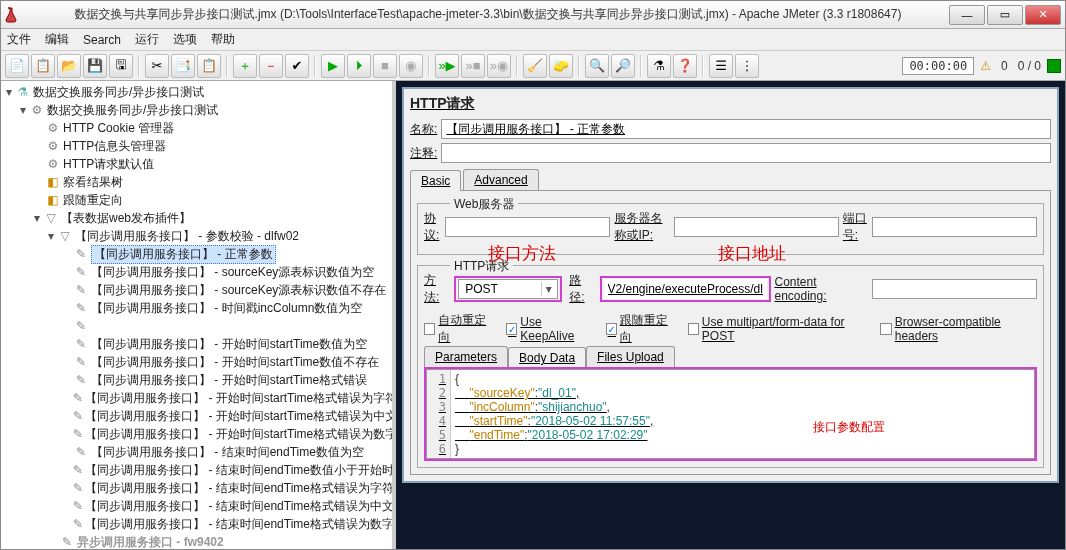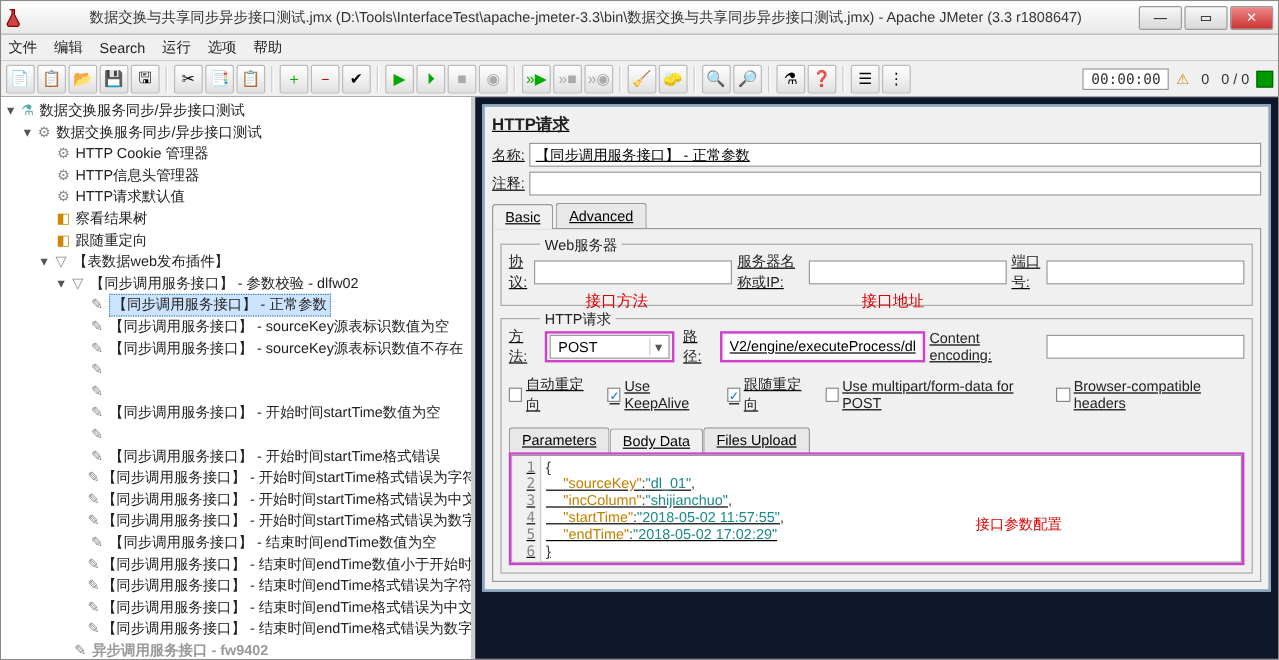"接口方法" .red-label { font-size: 13px -> 17px }
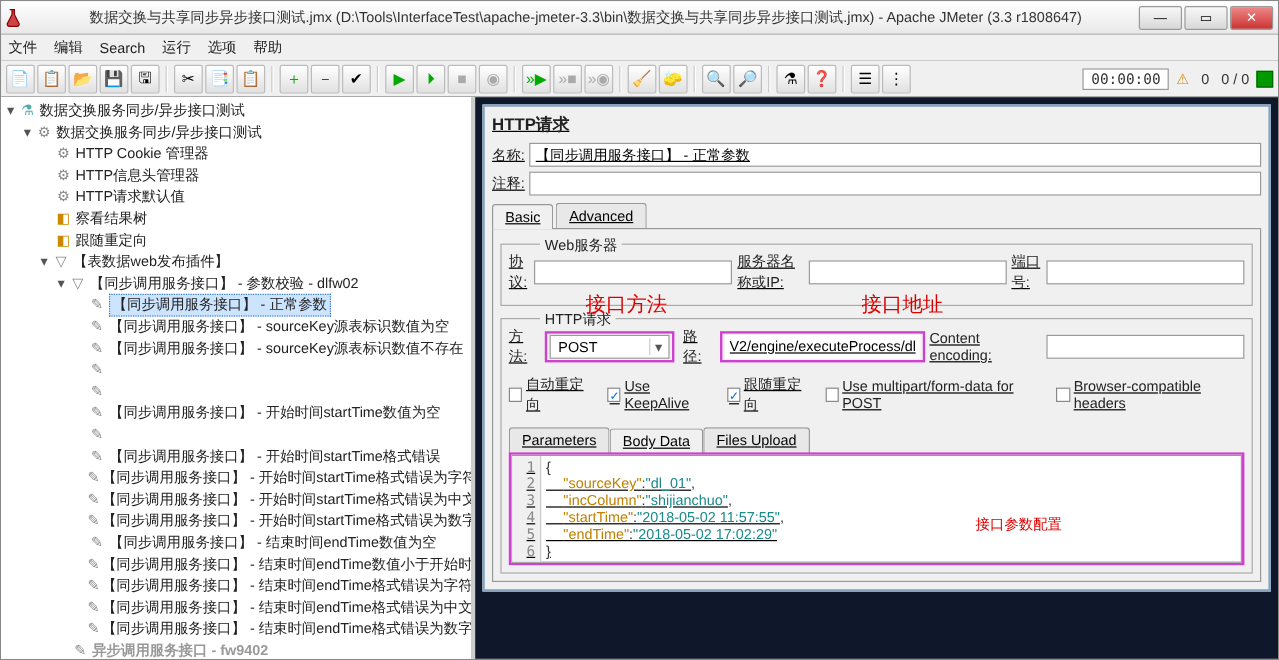"【同步调用服务接口】 - 时间戳incColumn数值为空" span.lbl { html: none -> <span>【同步调用服务接口】 - 时间戳incColumn数值为空</span> }
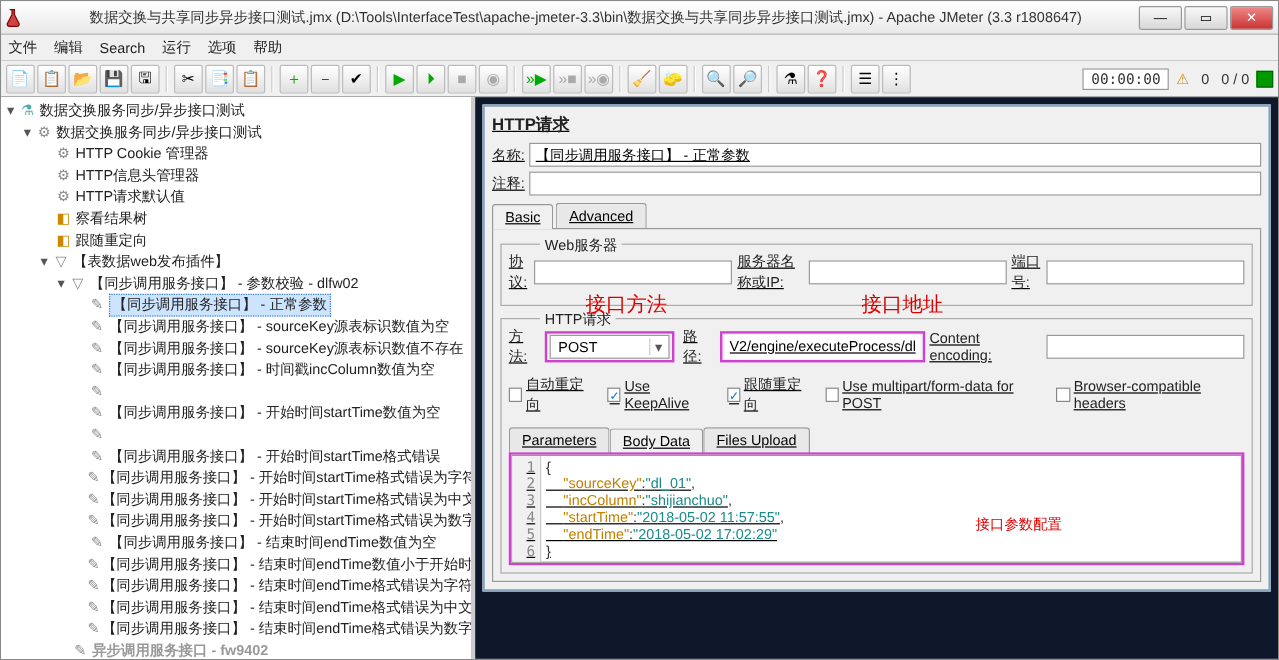"【同步调用服务接口】 - 开始时间startTime数值不存在" span.lbl { html: none -> <span>【同步调用服务接口】 - 开始时间startTime数值不存在</span> }
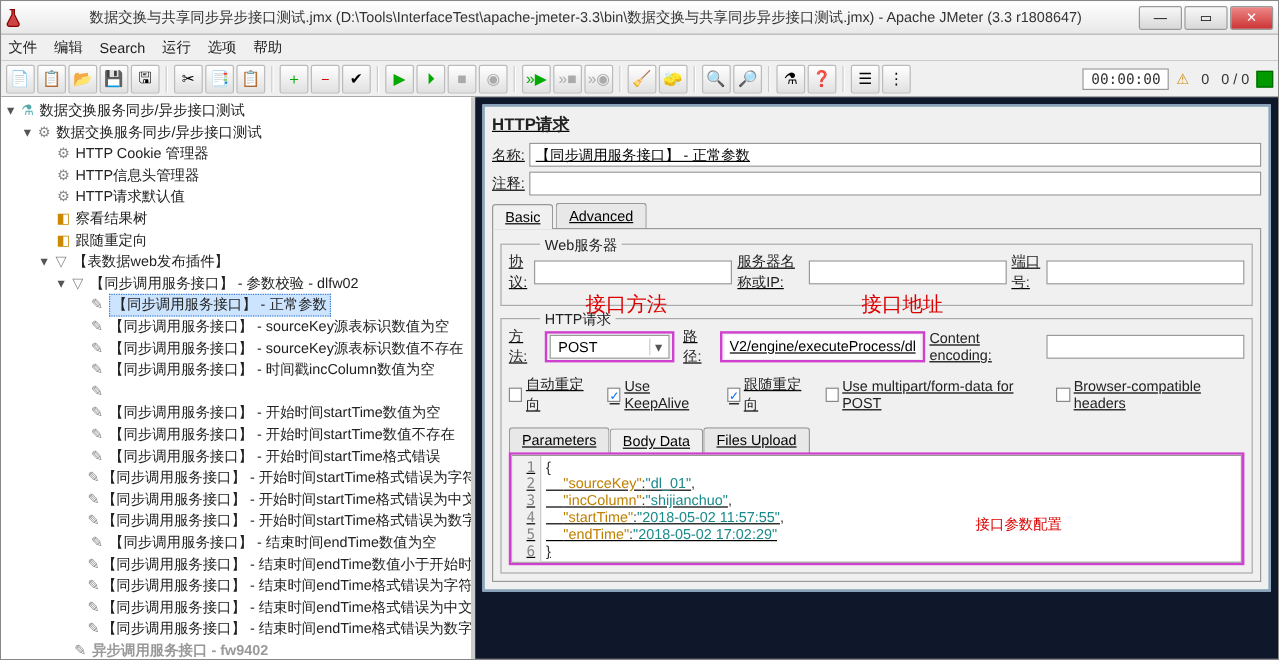"Parameters" .subtabs { margin-top: 10px -> none }
